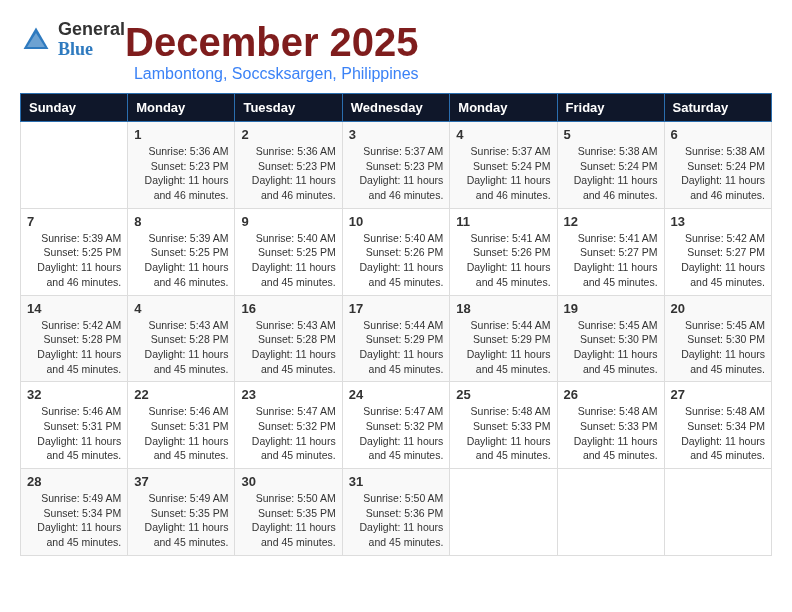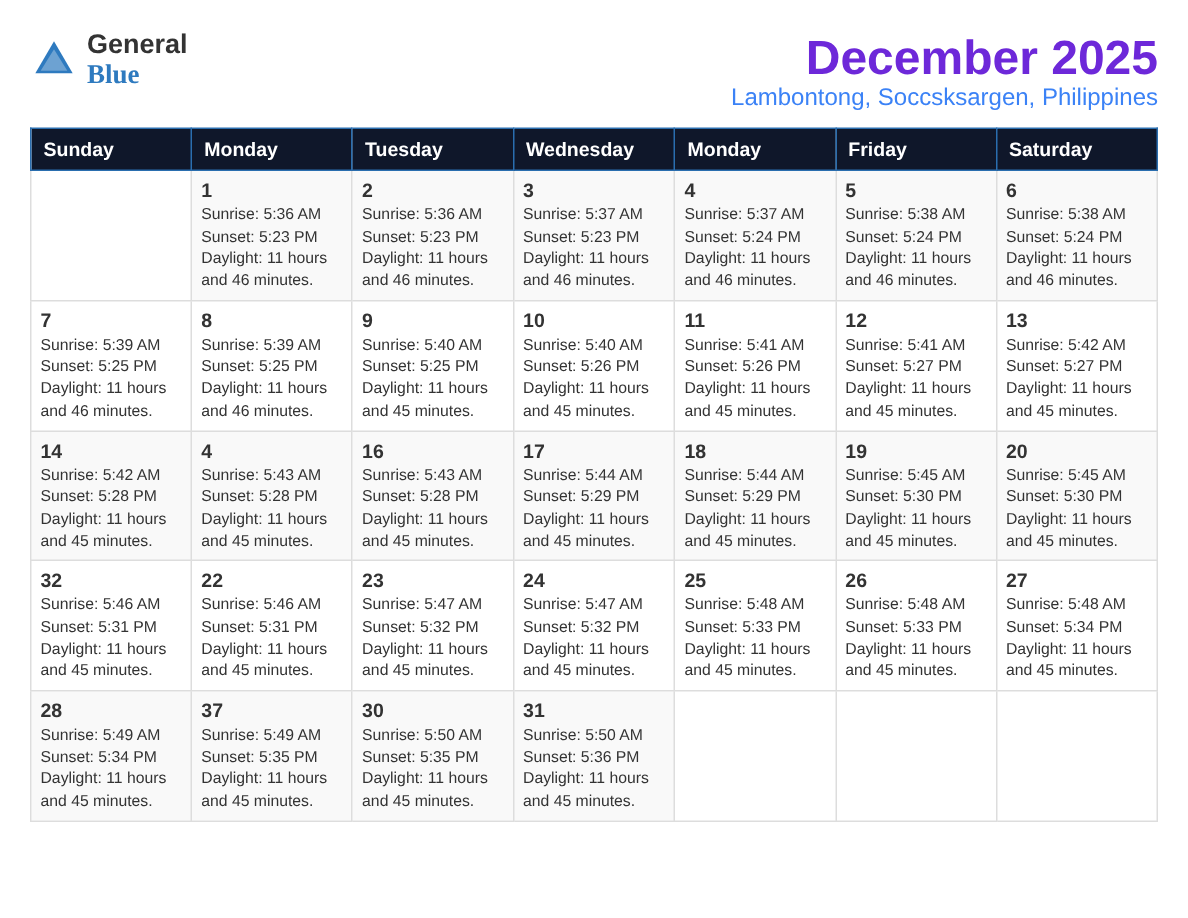"General" .header { justify-content: space-between -> none }
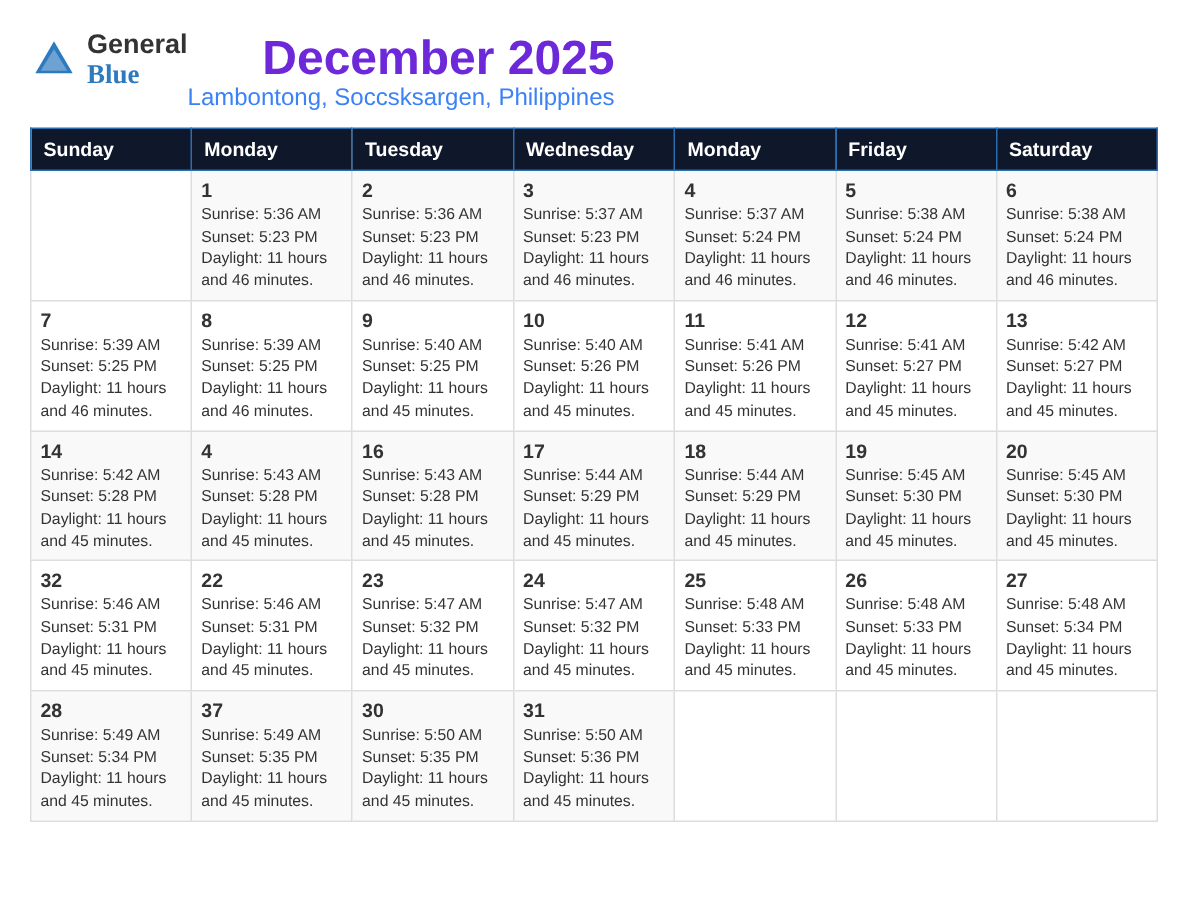"December 2025" .month-year { color: #6d28d9 -> #7f1d1d; font-size: 32px -> 40px }
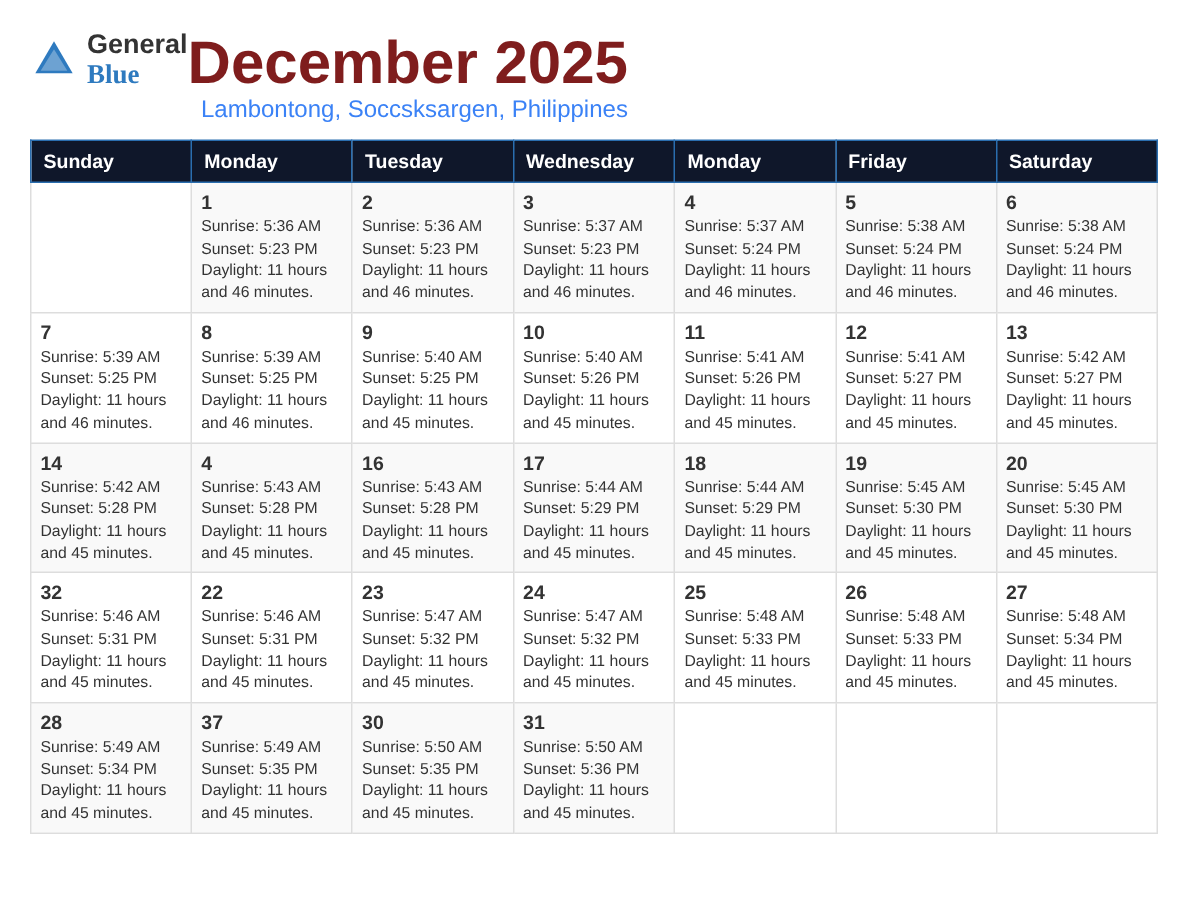"Sunrise: 5:36 AM" .cell-text { text-align: none -> right }
